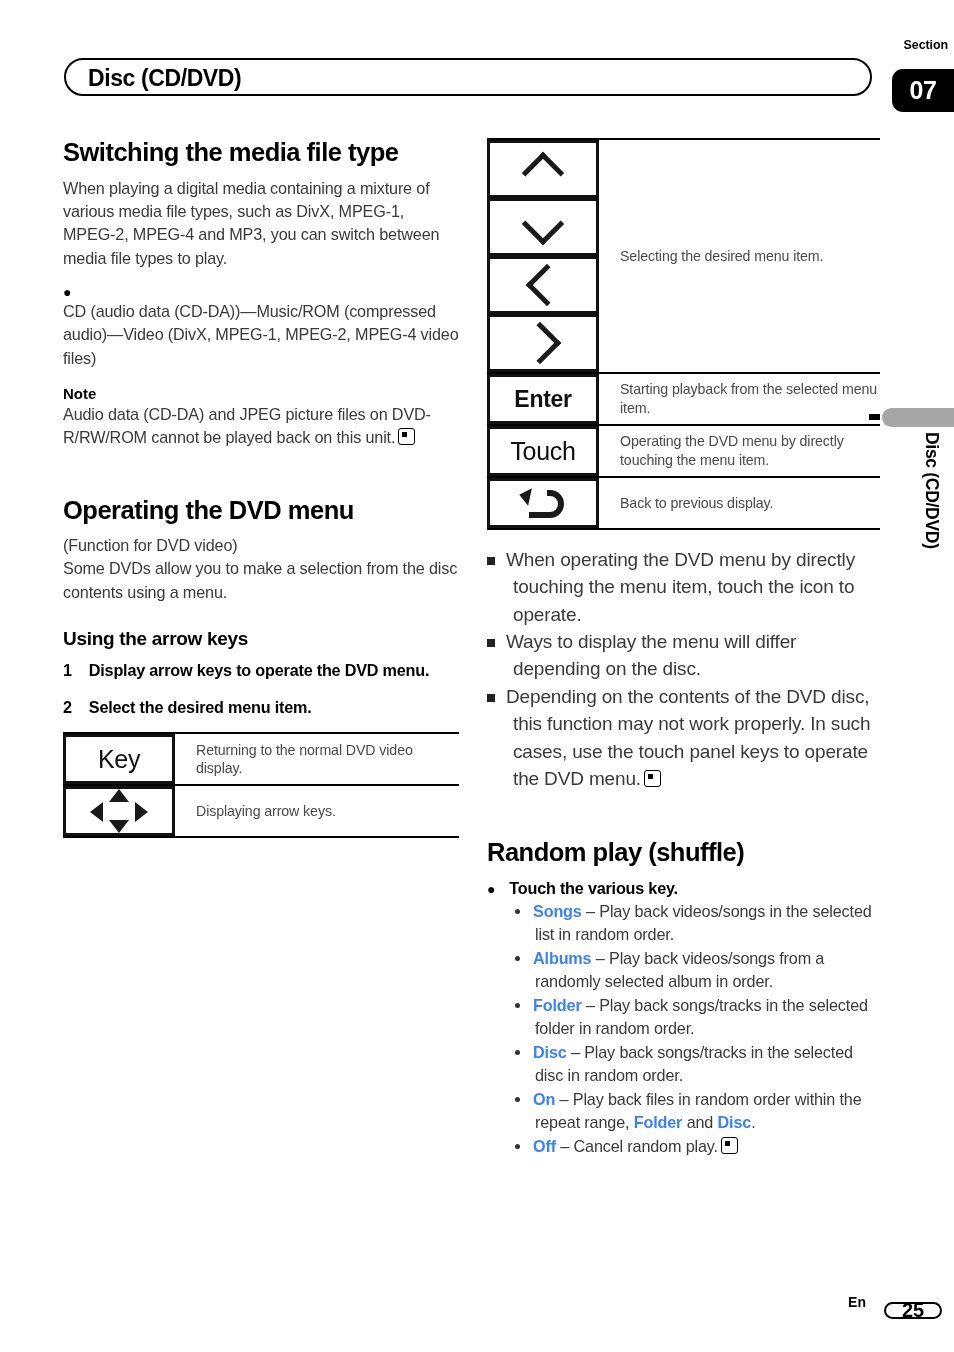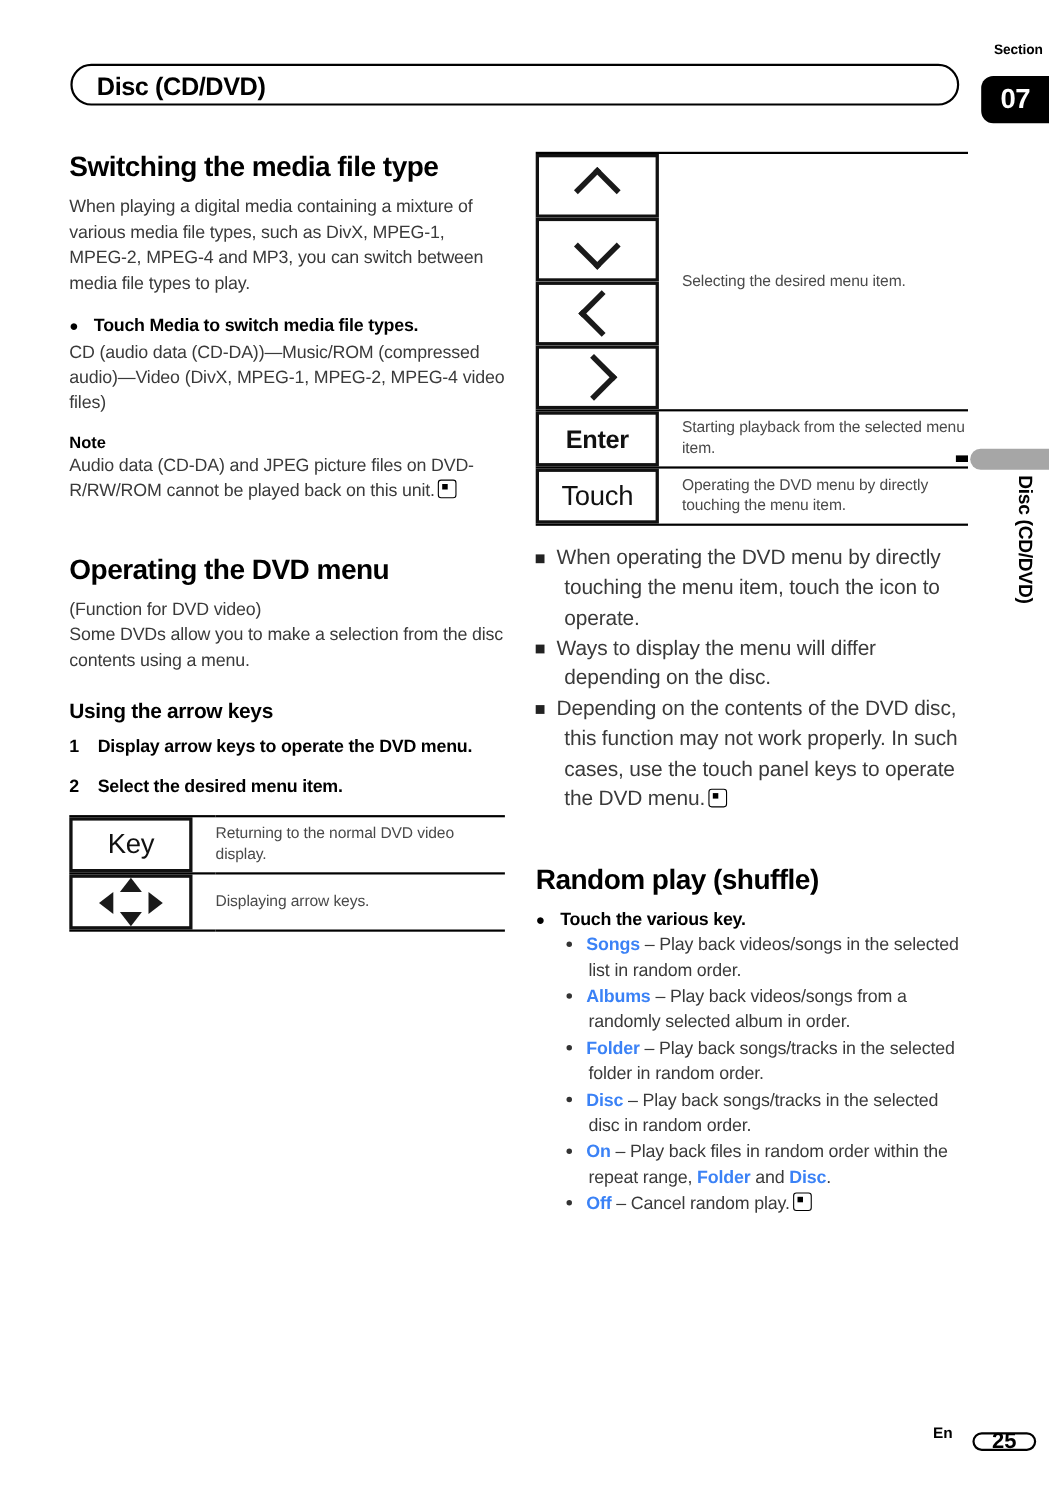"Touch Media to switch media" span { html: <span>Touch Media to switch media file types.</span> -> none }
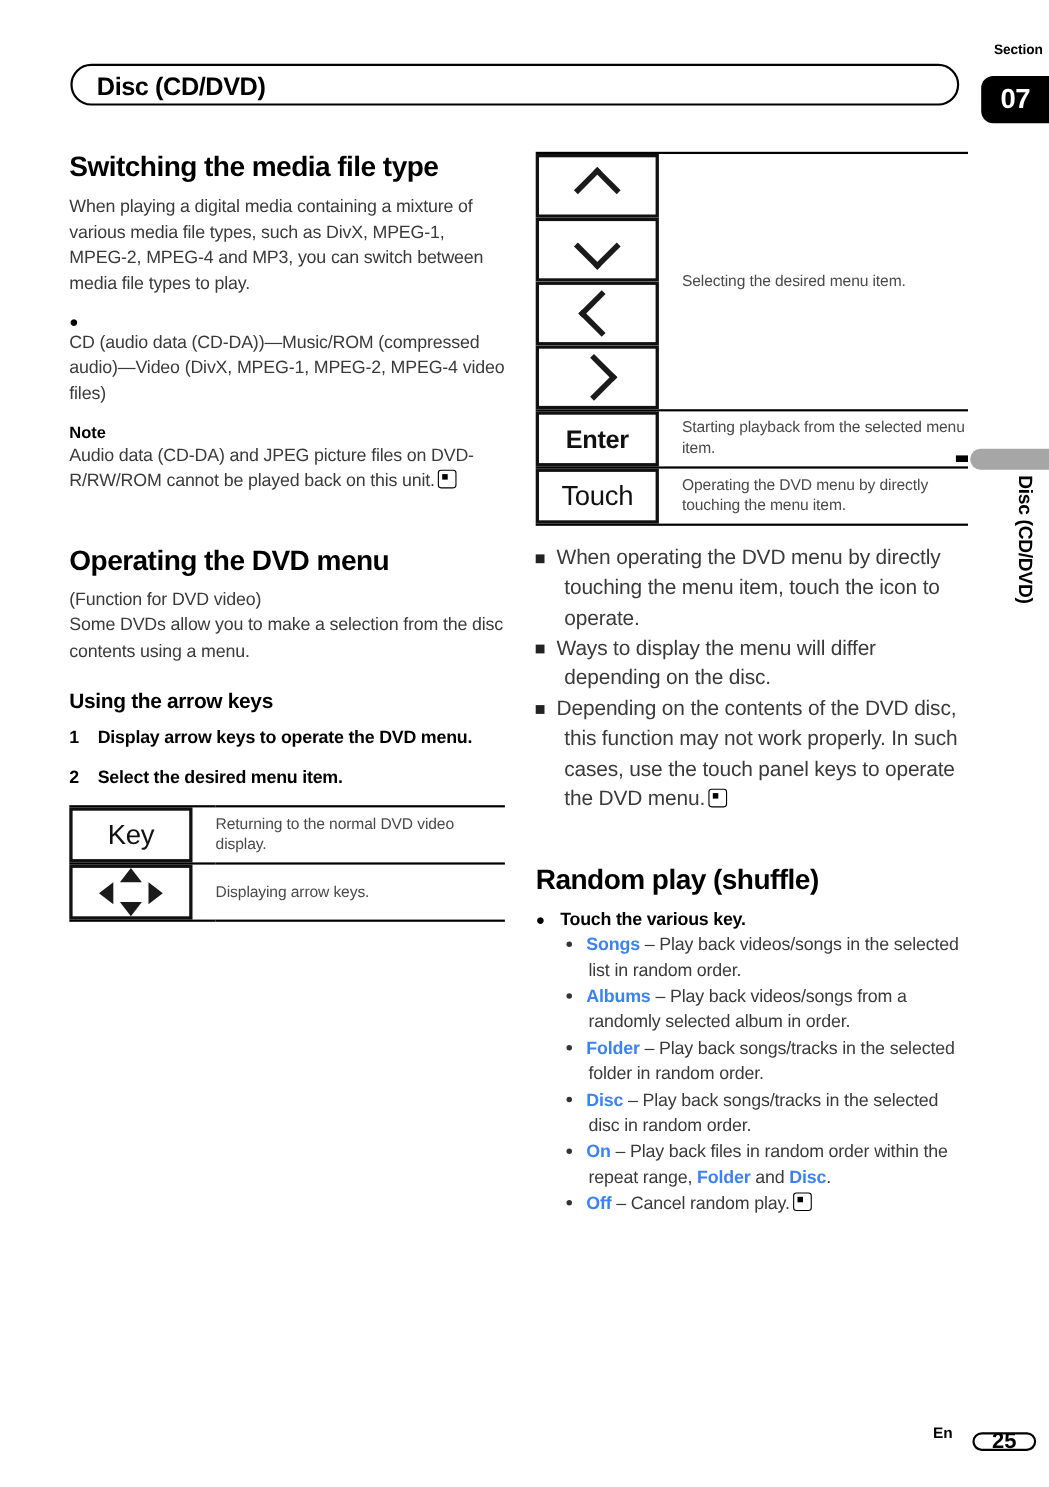"Back to previous display." tr.rule-bot { html: none -> <tr> <td> <div> <svg> <path></path> <path></path> </svg> </div> </td> <td>Back to previous display.</td> </tr> }
